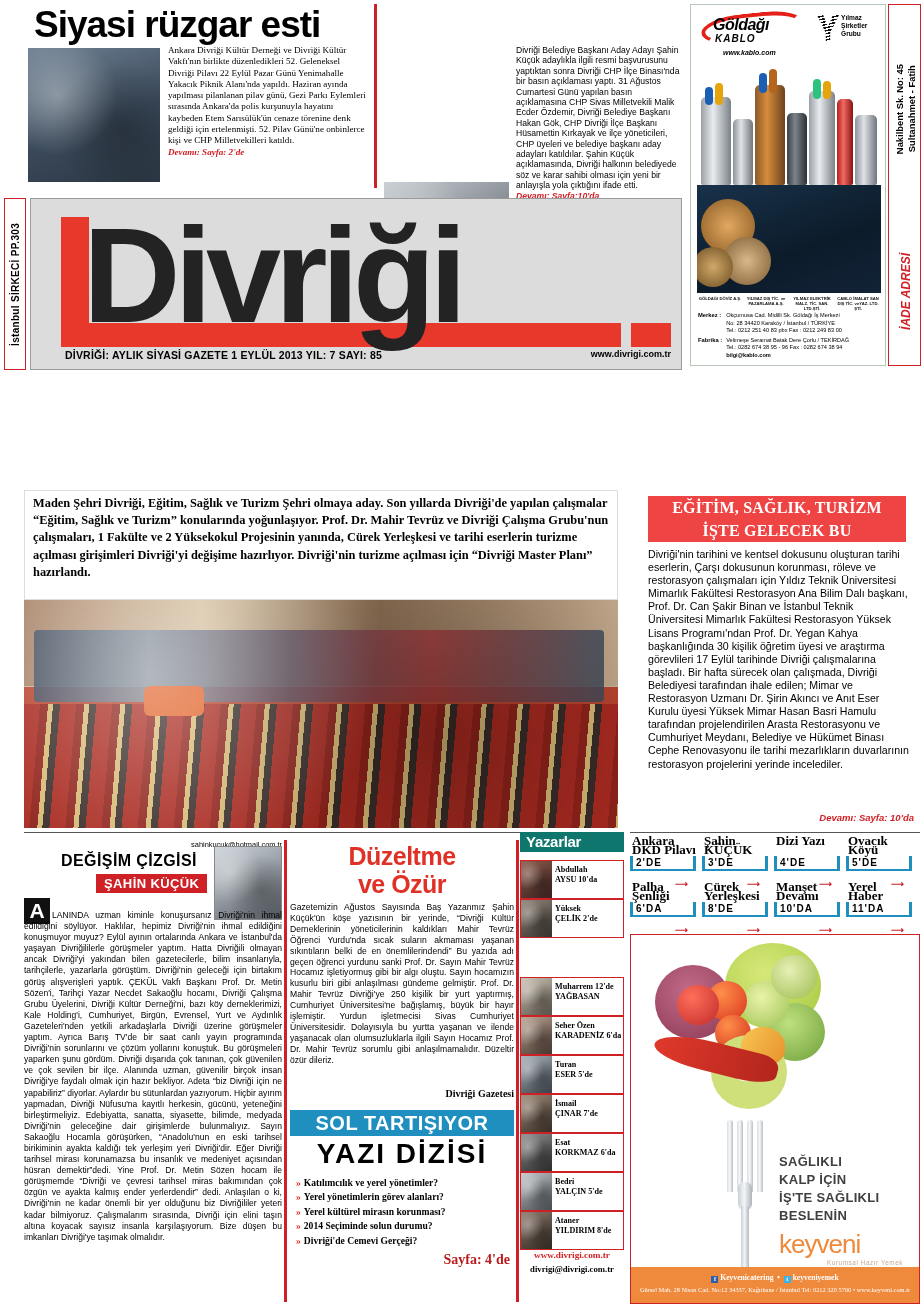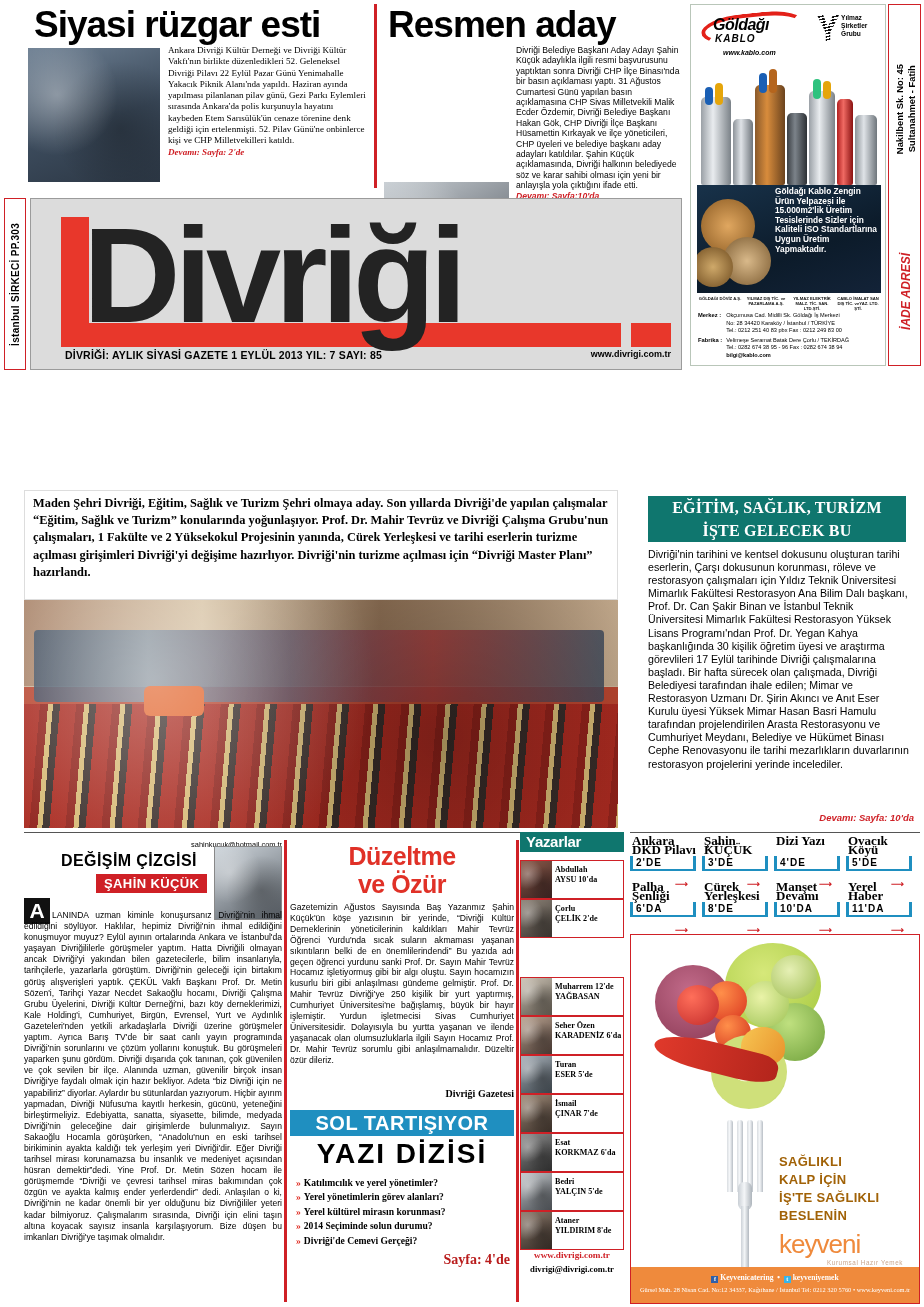"Resmen aday" div.abs { html: <div> <div>Resmen aday</div> </div> -> none }
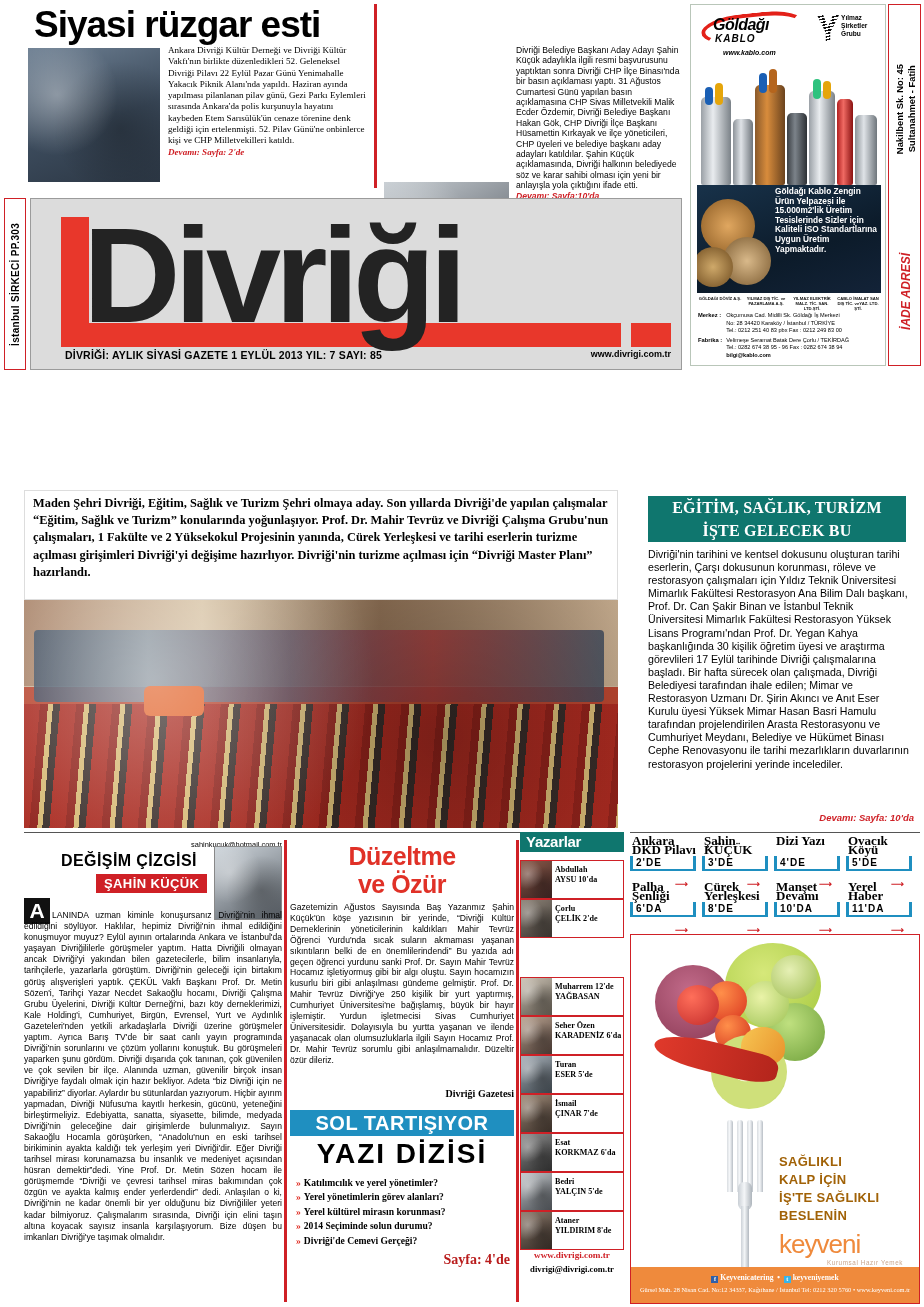"Göldağı Kablo Zengin Ürün Yelpazesi" div { html: <div>Göldağı Kablo Zengin Ürün Yelpazesi ile 15.000m2'lik Üretim Tesislerinde Sizler için Kaliteli İSO Standartlarına Uygun Üretim Yapmaktadır.</div> -> none }
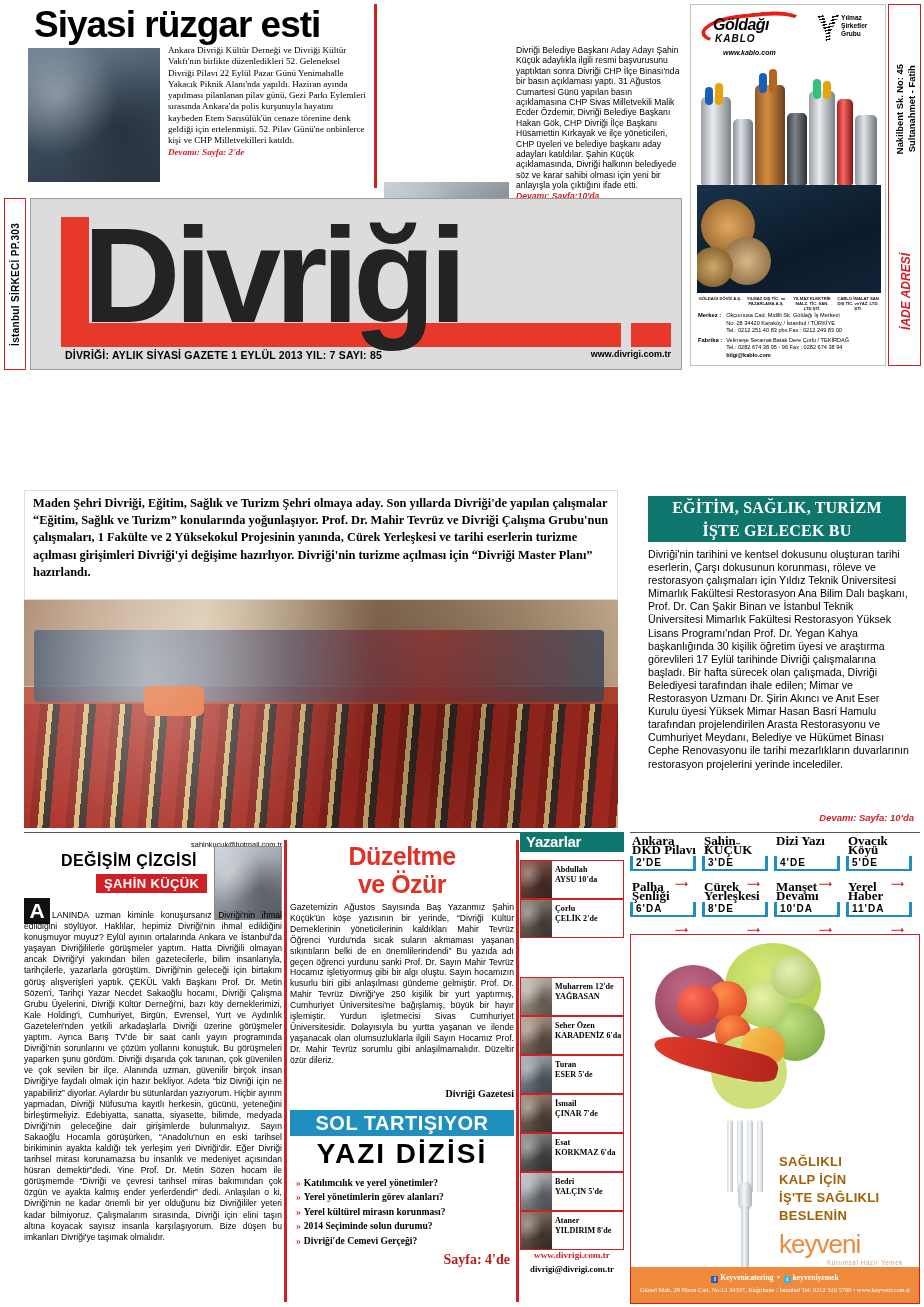"EĞİTİM, SAĞLIK, TURİZM" #red-head { background: #0f766e -> #ef4444 }
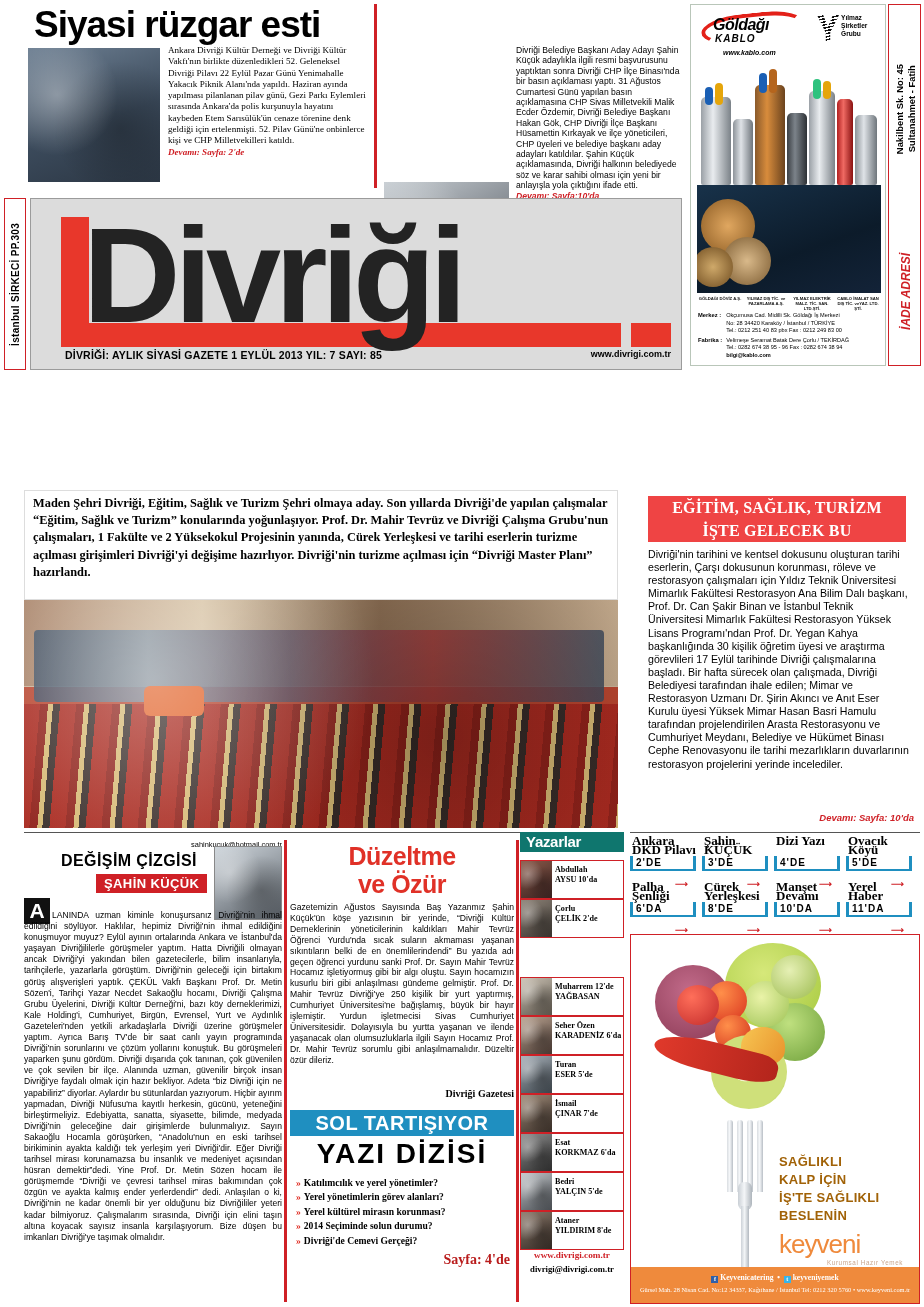"Çorlu" div { text: Çorlu -> Yüksek }
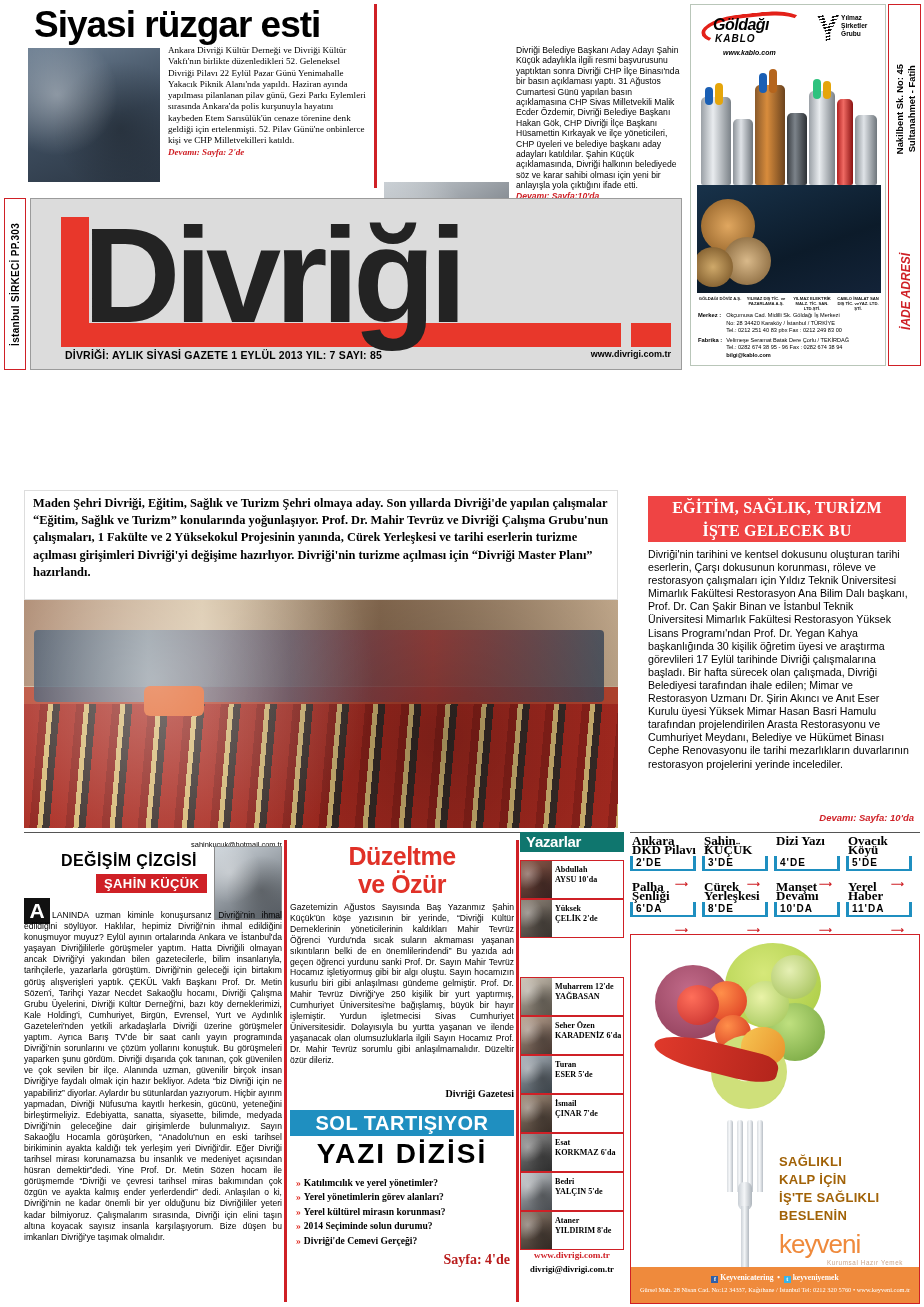"SAĞLIKLI" #kv-slogan { color: #a16207 -> #404040 }
